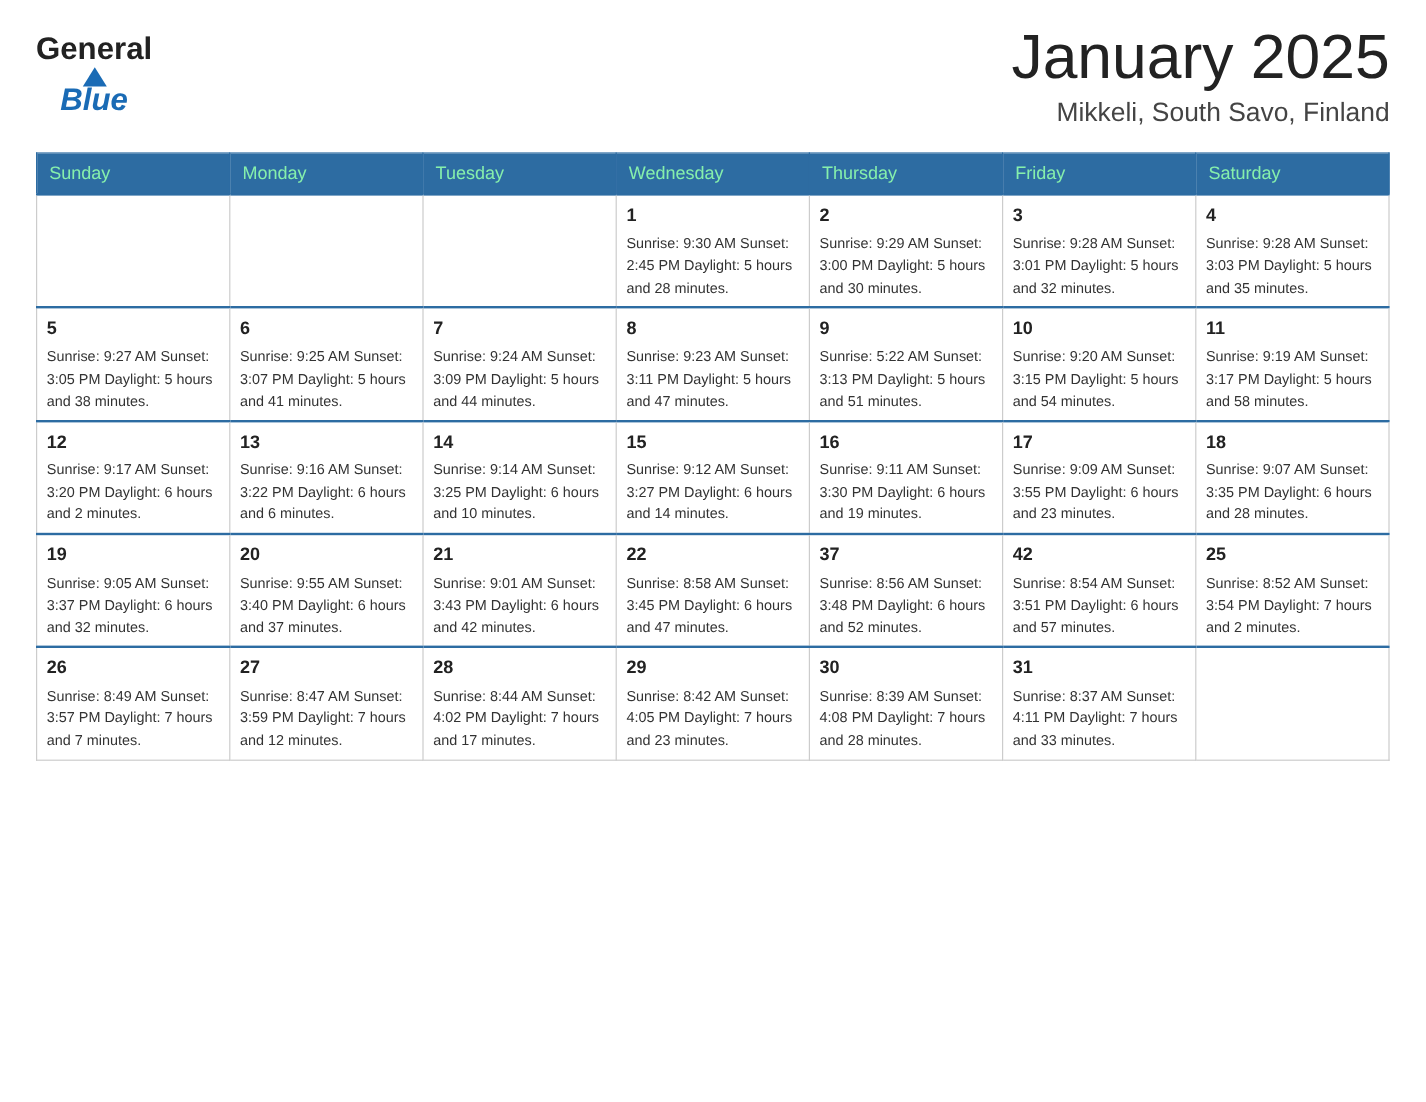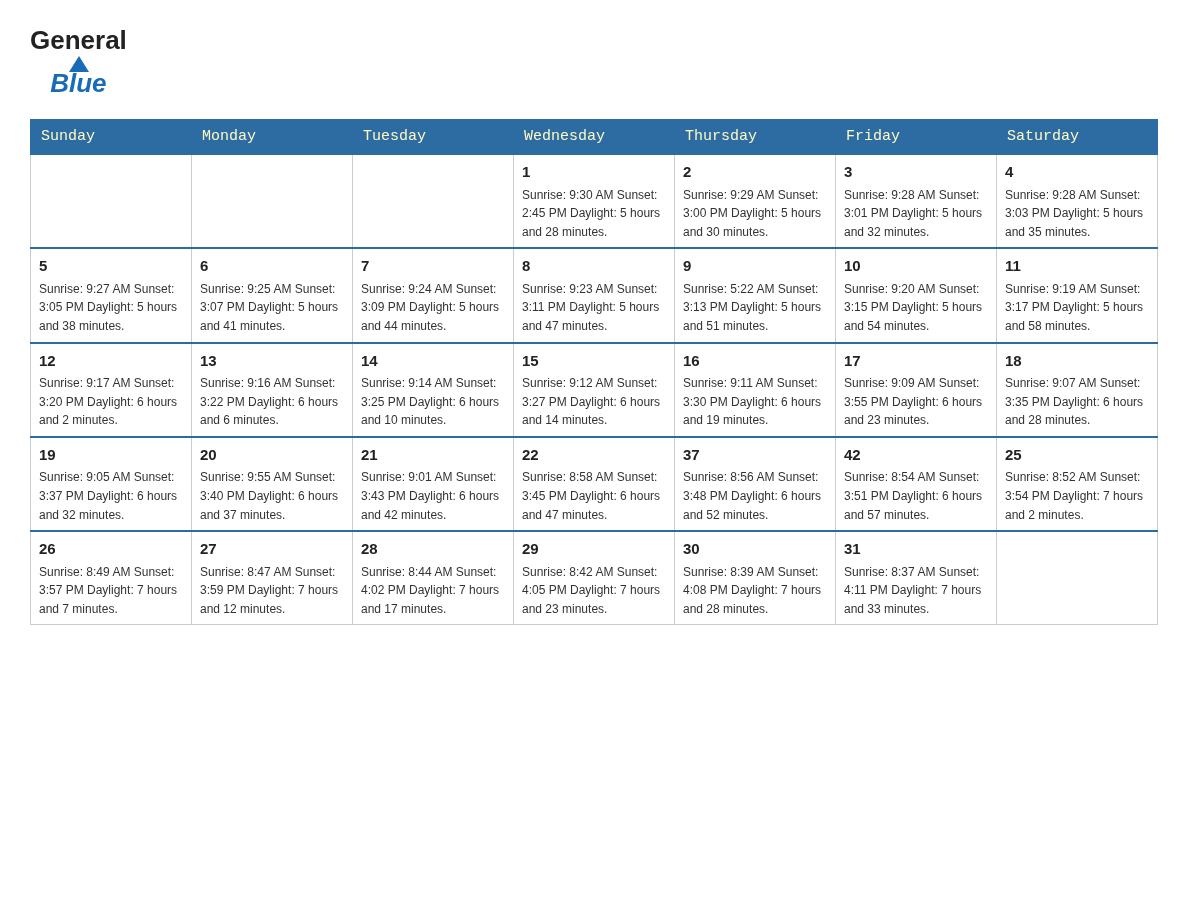"January 2025" div.title-section { html: none -> <div> <div>January 2025</div> <div>Mikkeli, South Savo, Finland</div> </div> }
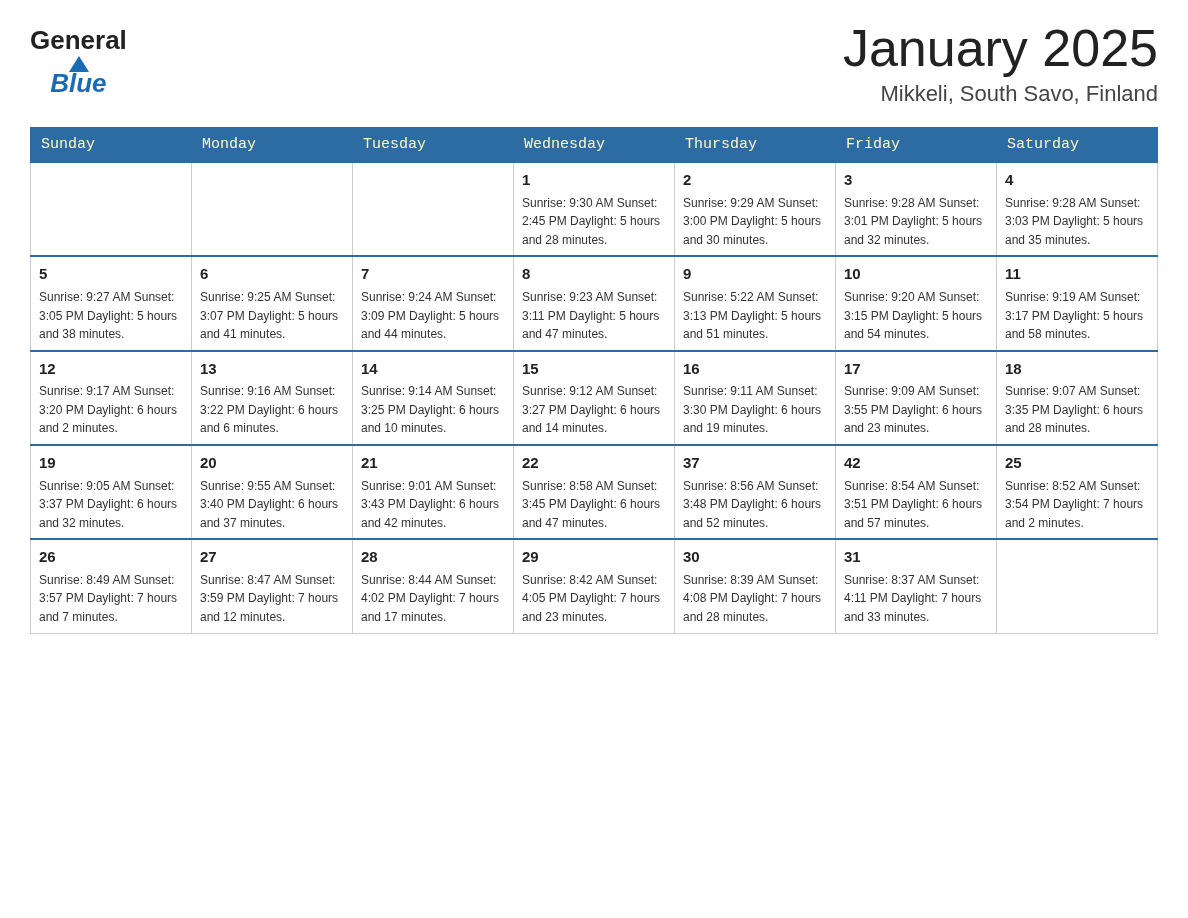"Sunday" .calendar th { color: #fef9c3 -> #86efac; font-family: Liberation Mono, monospace -> none }
